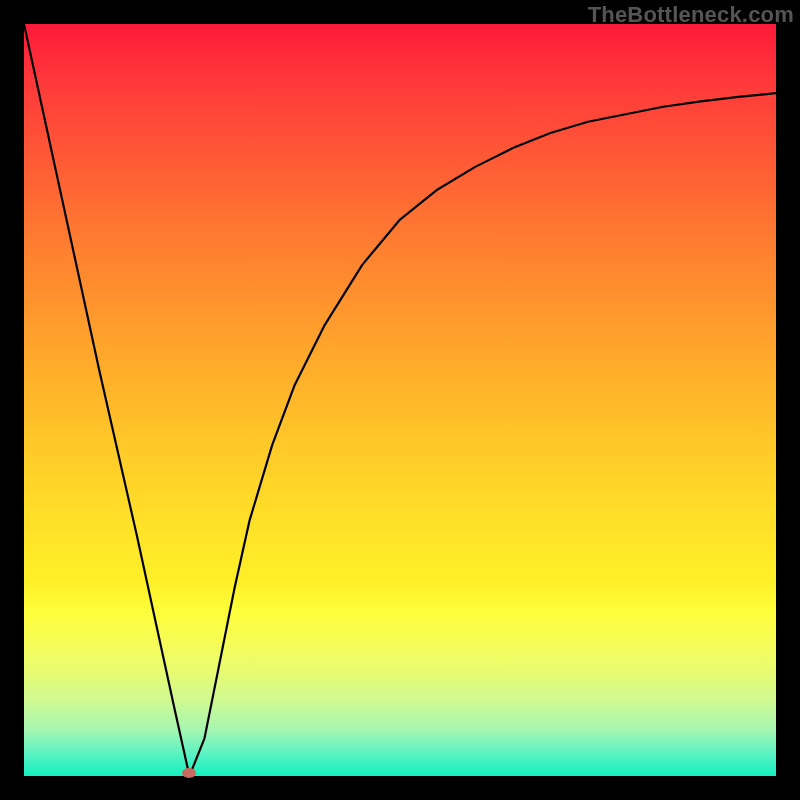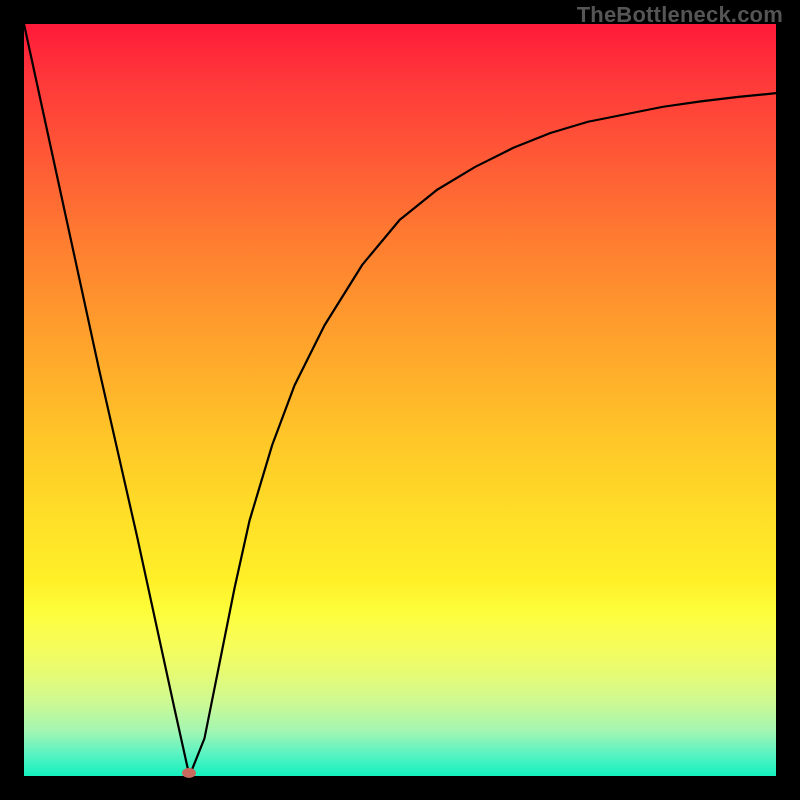"TheBottleneck.com" .watermark { right: 17px -> 6px }
